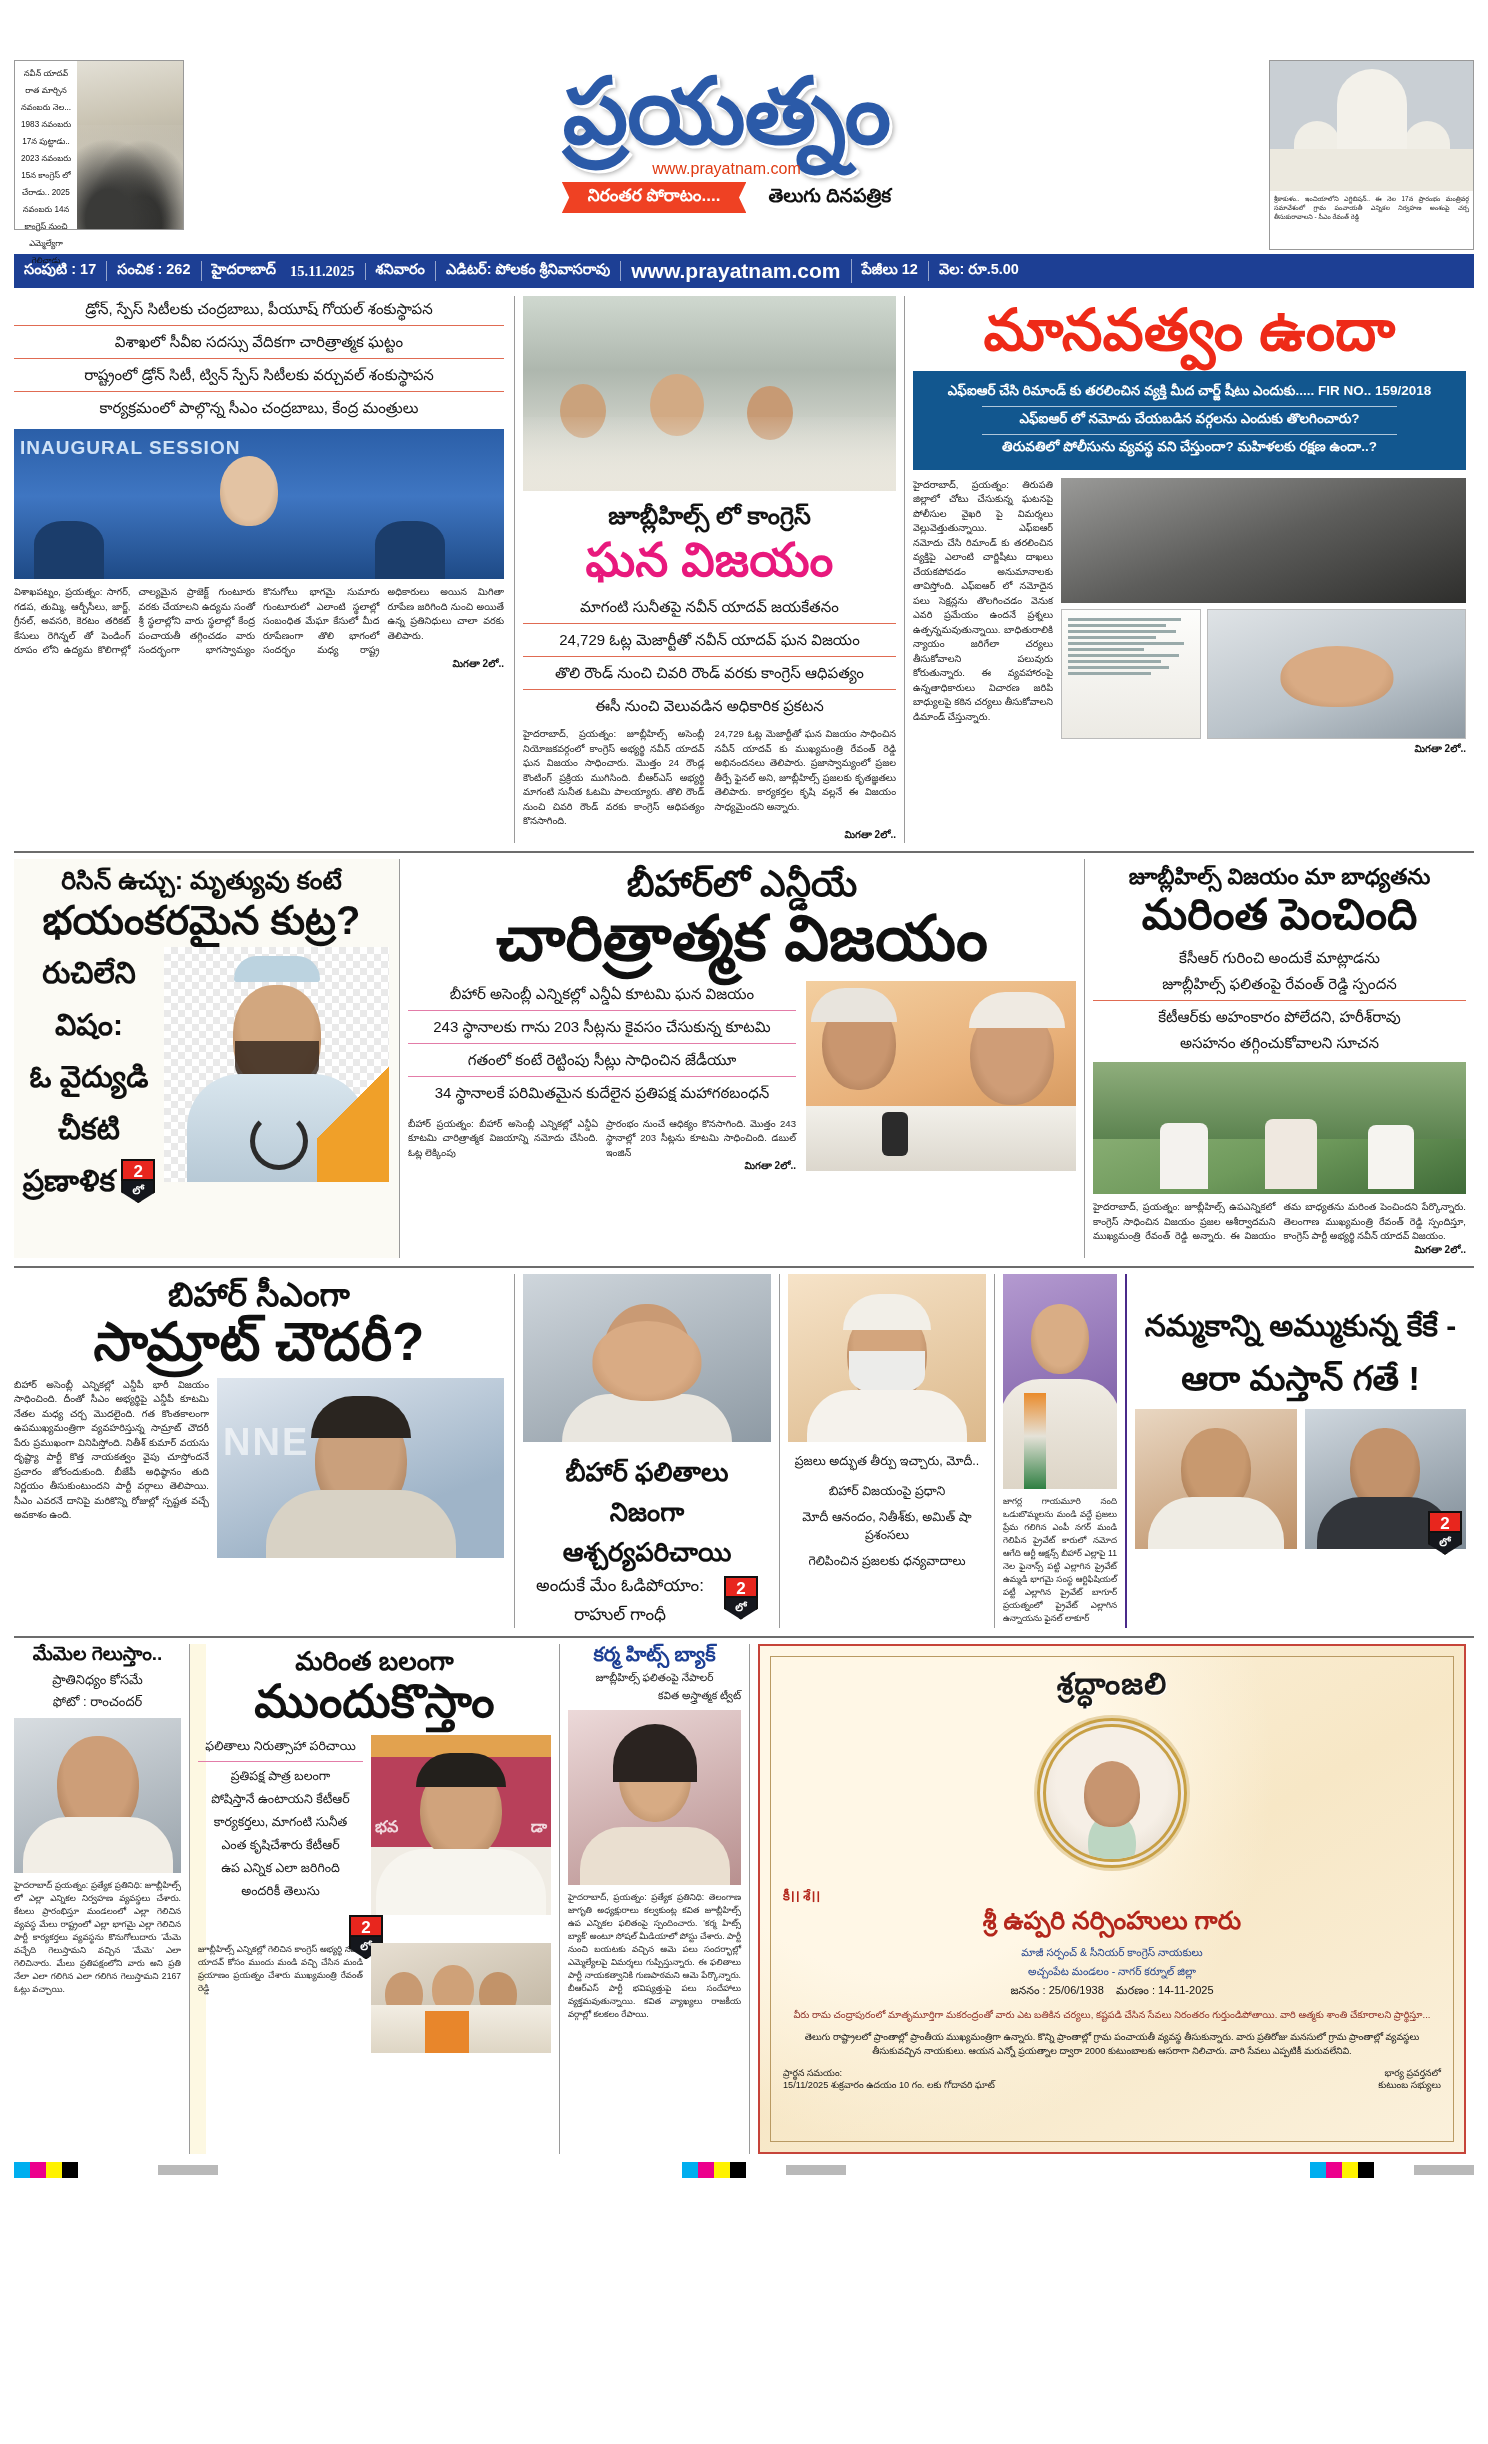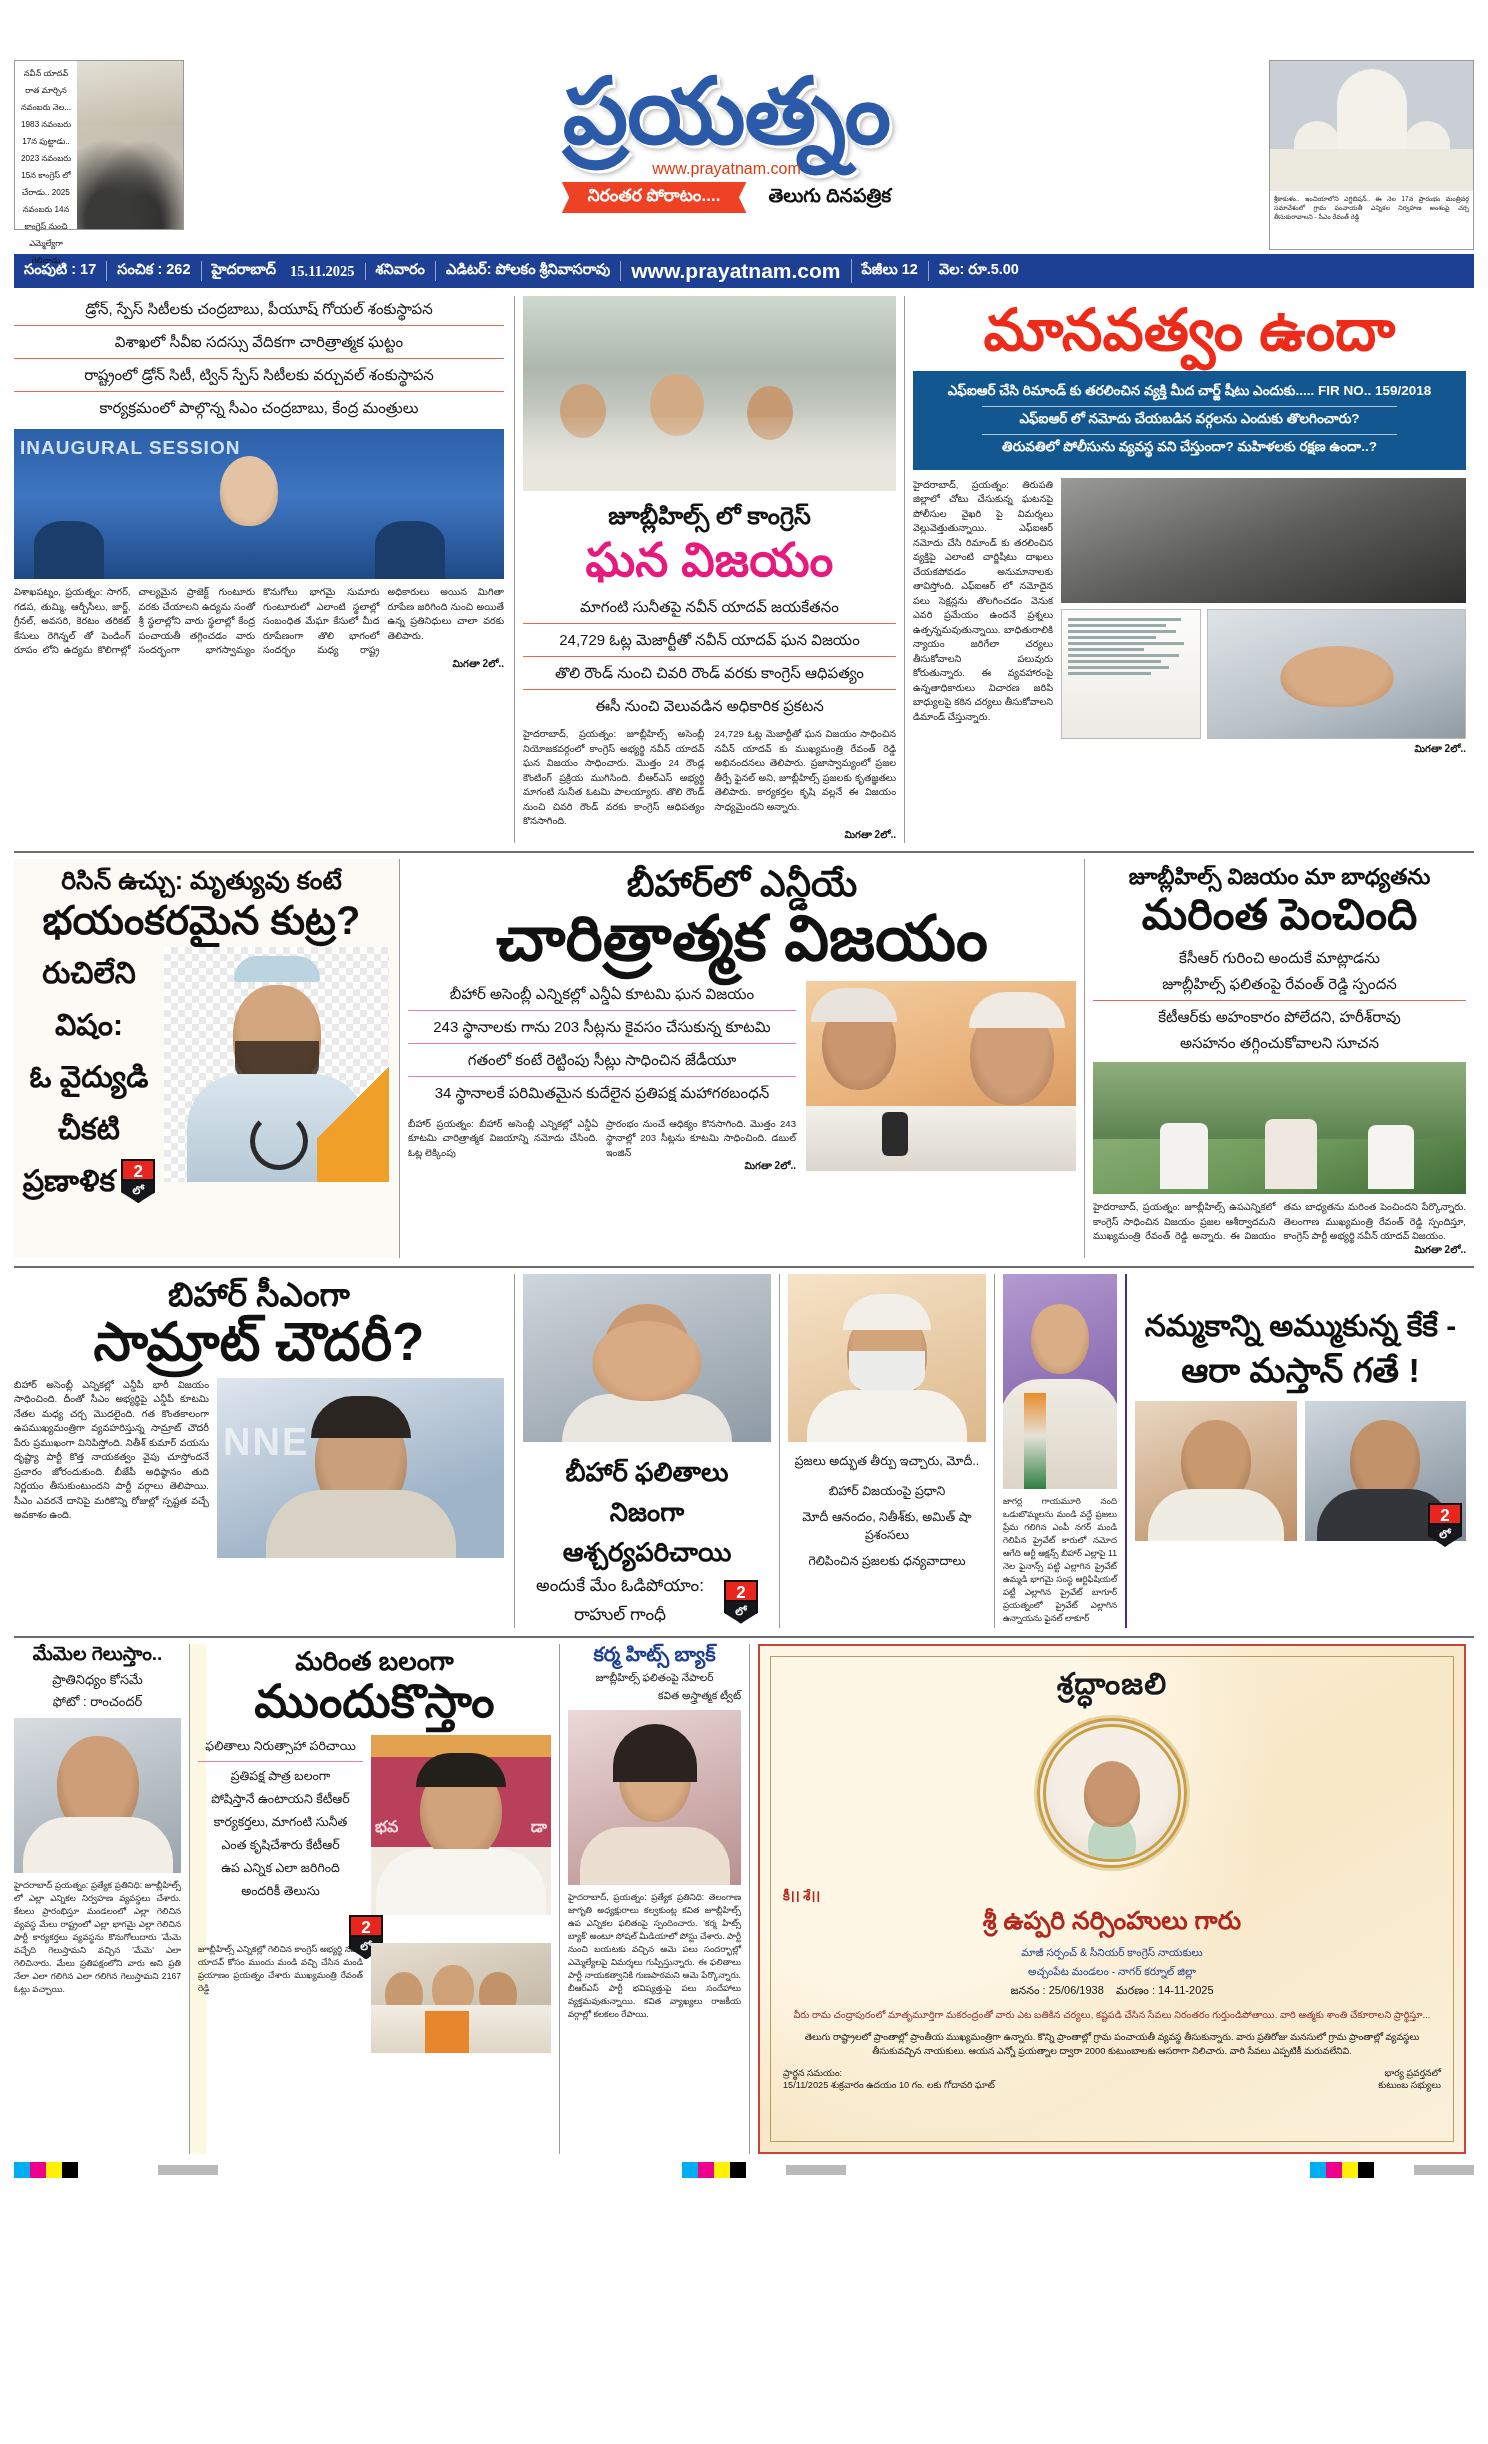"ఆరా మస్తాన్ గతే !" div.hl-black { margin-top: 12px -> 20px }
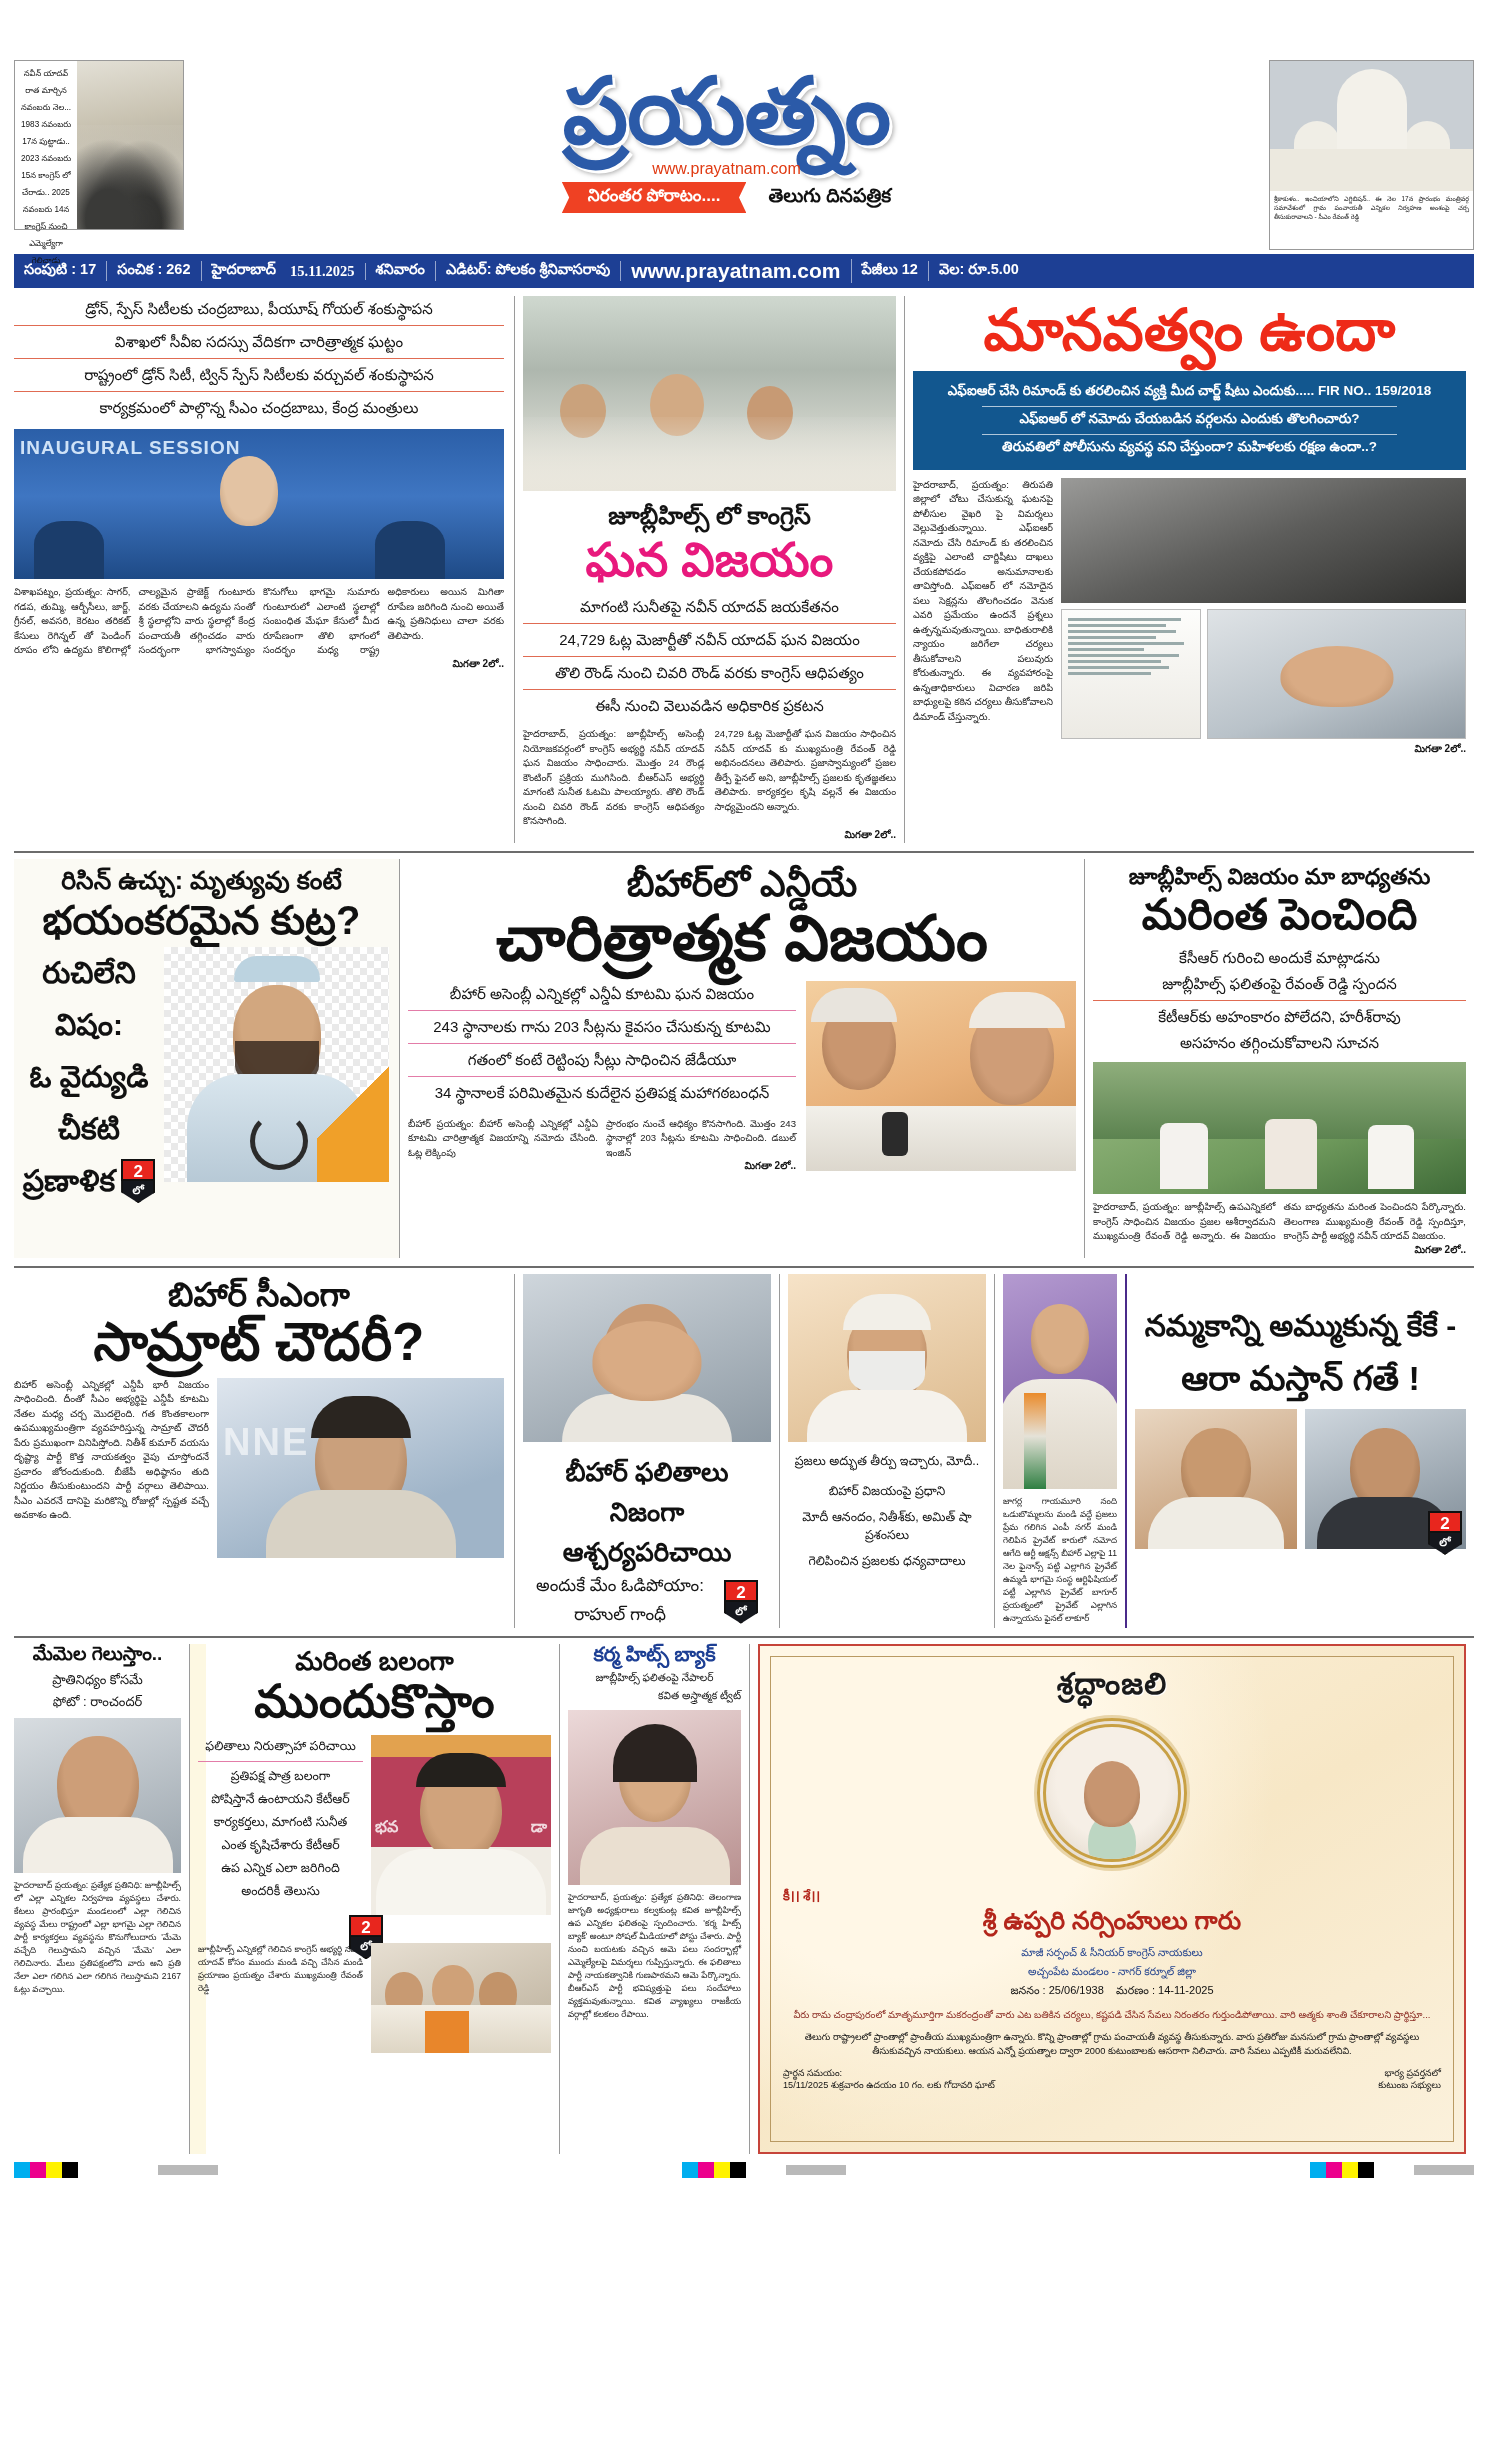"అందుకే మేం ఓడిపోయాం:" div { align-items: center -> none }
